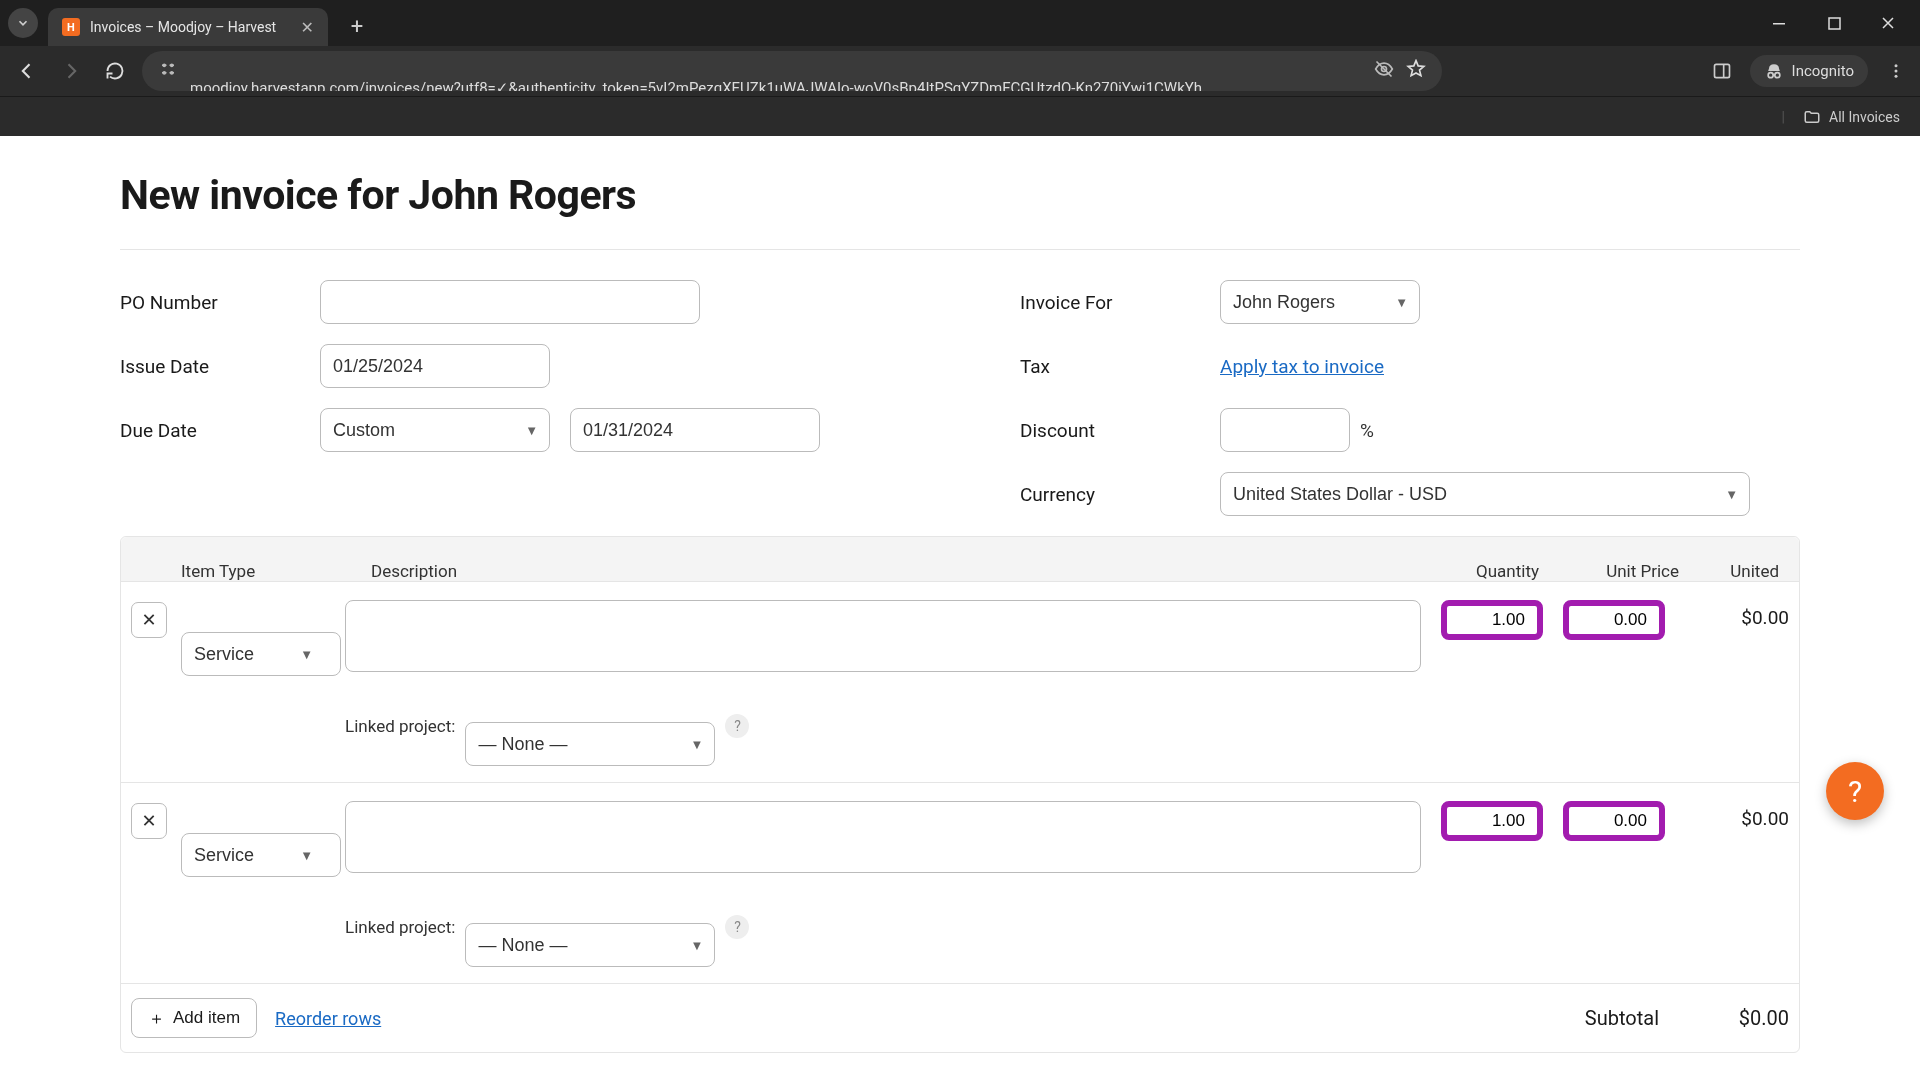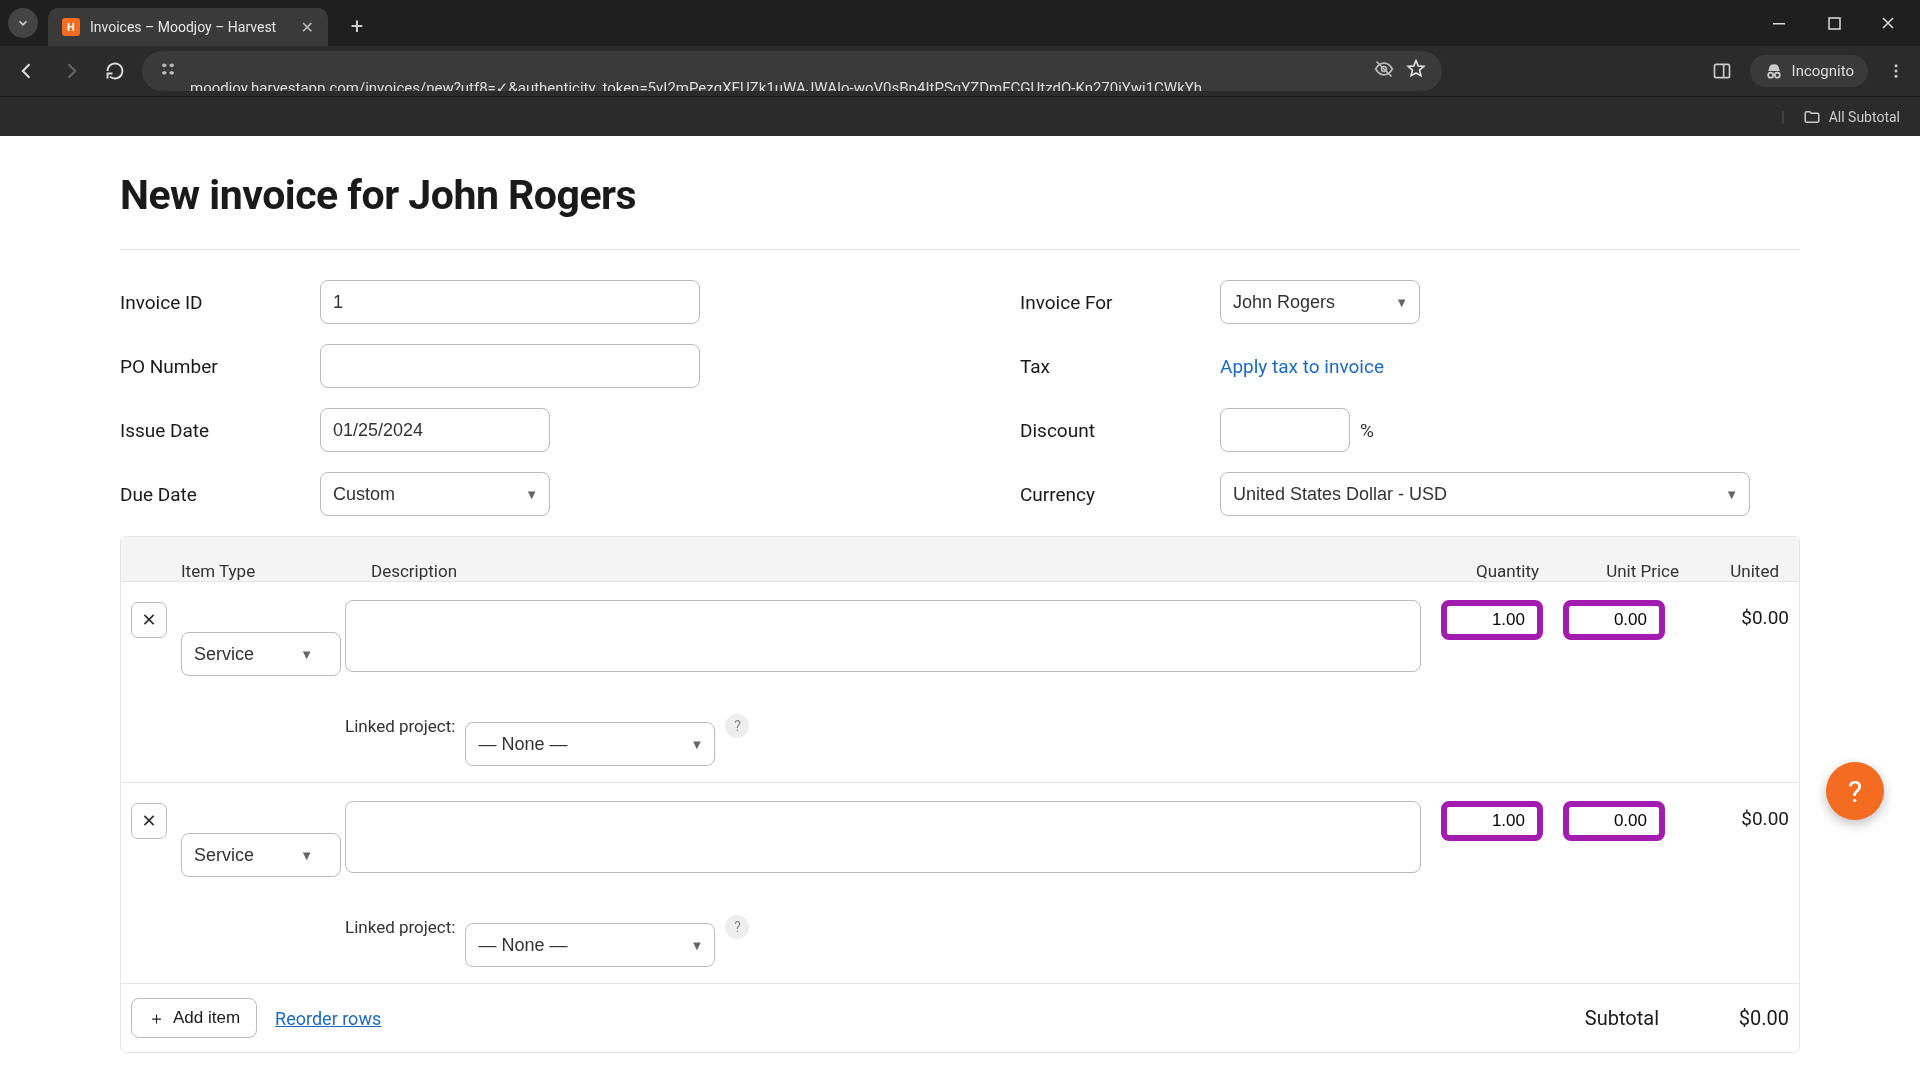"All Subtotal" span { text: Subtotal -> Invoices }
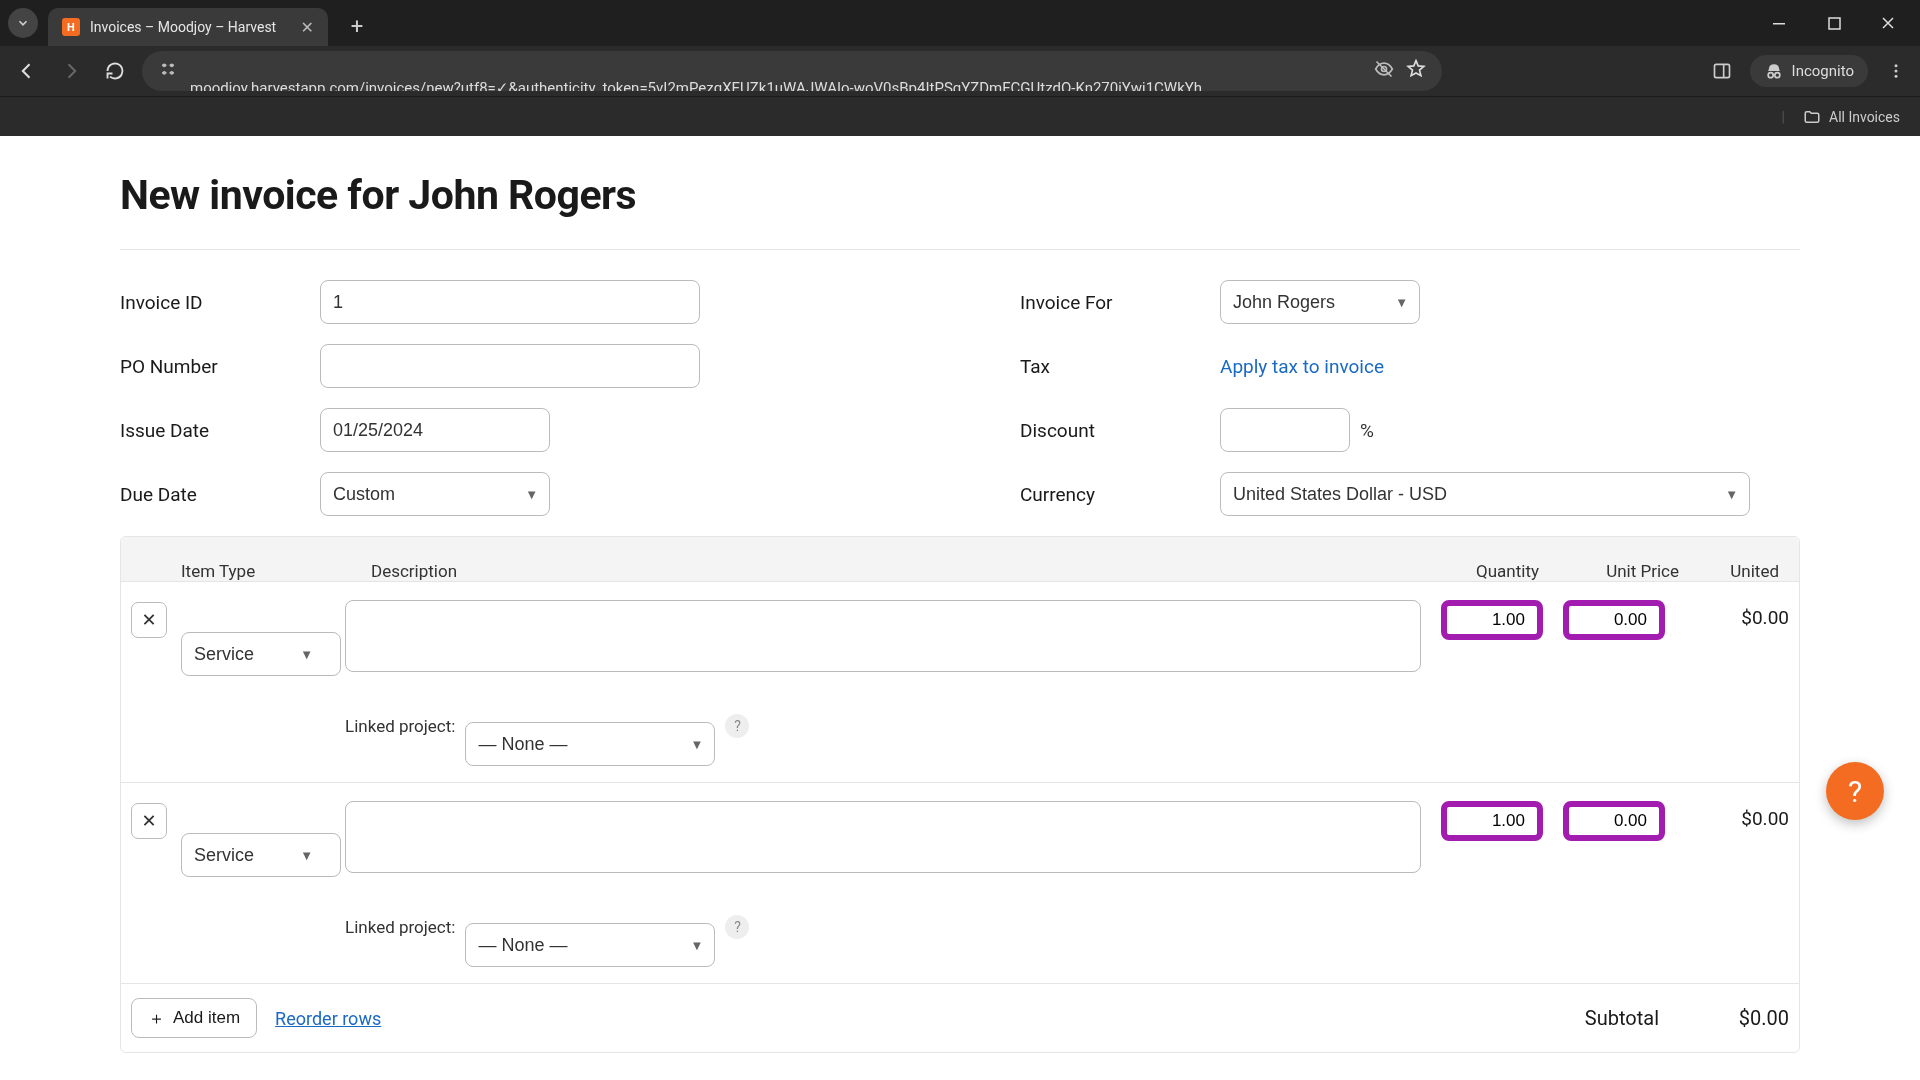"Invoice ID" div.form-row { html: <div> <div>Invoice ID</div> <input> </div> -> none }
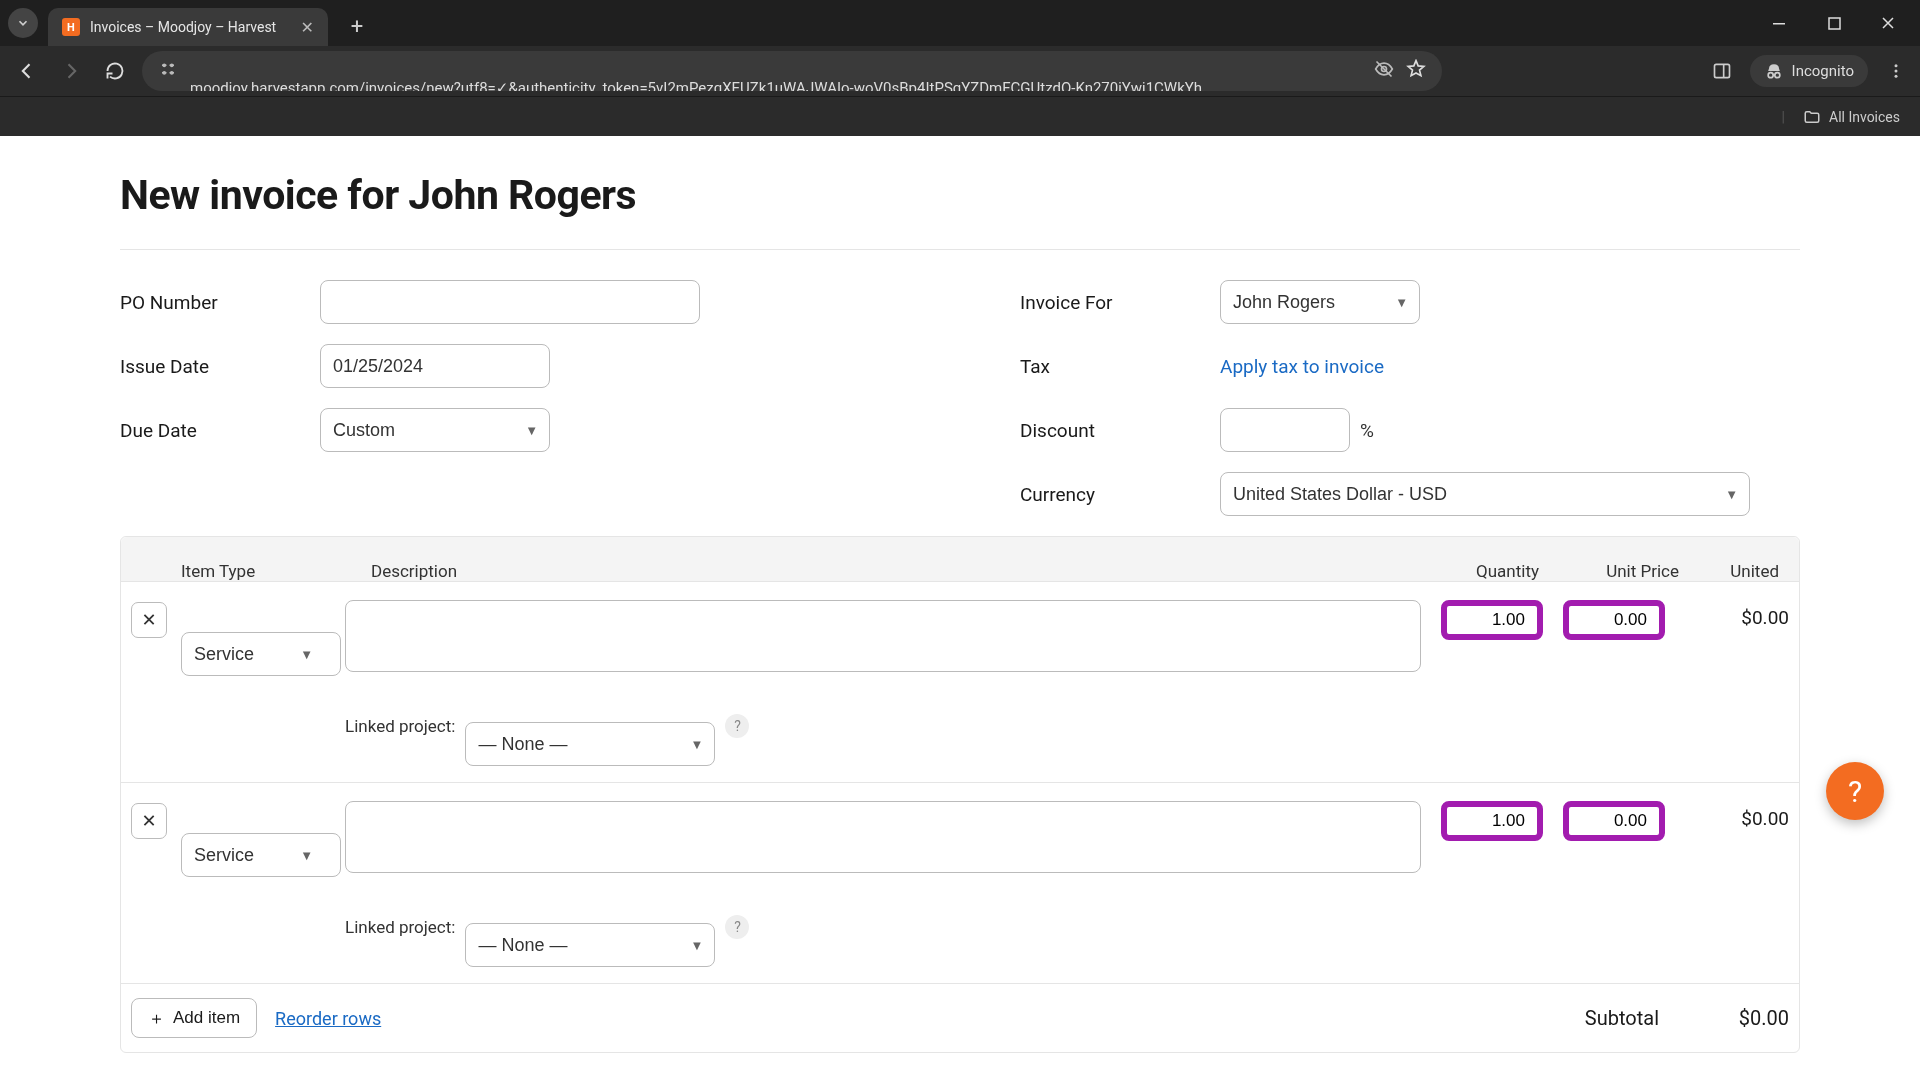"Apply tax to invoice" .link-action { text-decoration: none -> underline }
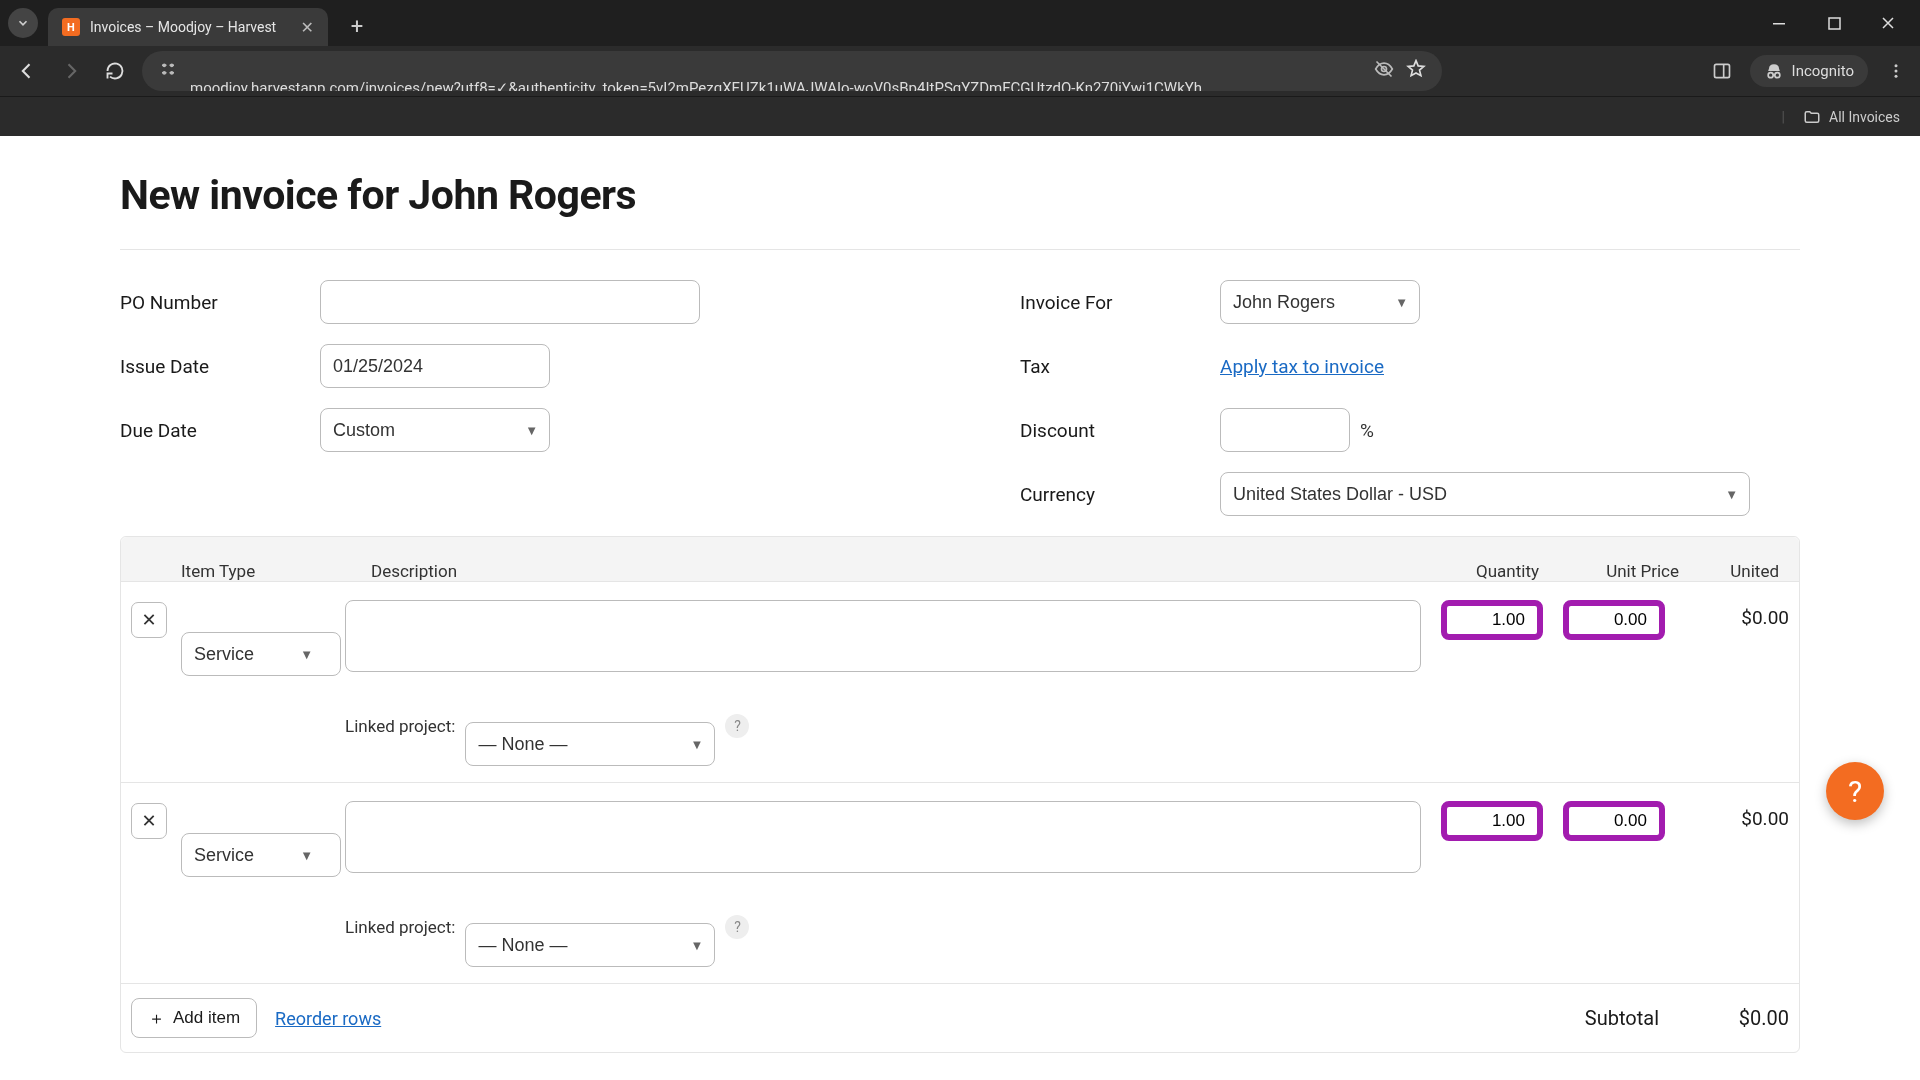"01/31/2024" input.text-input { html: none -> <input> }
